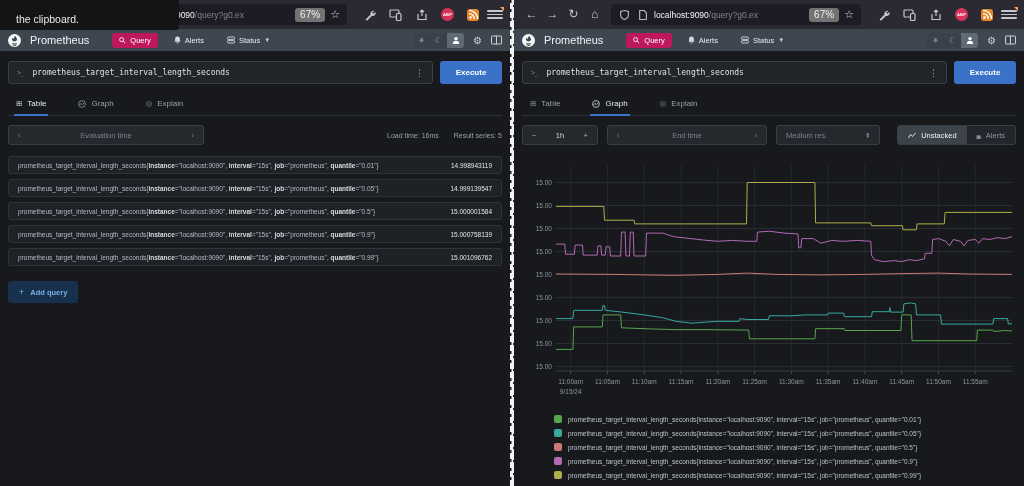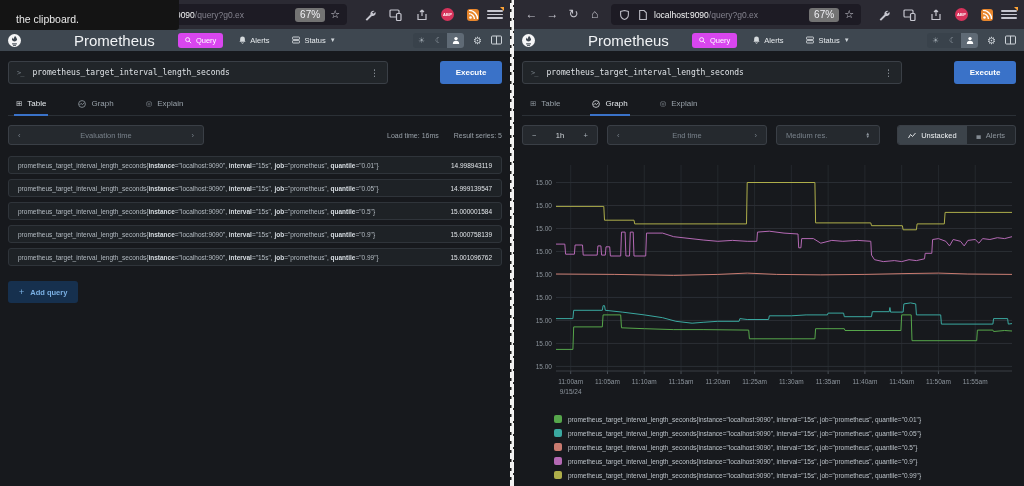"Prometheus" .prom-name { font-size: 15px -> 11px; margin-left: 44px -> none }
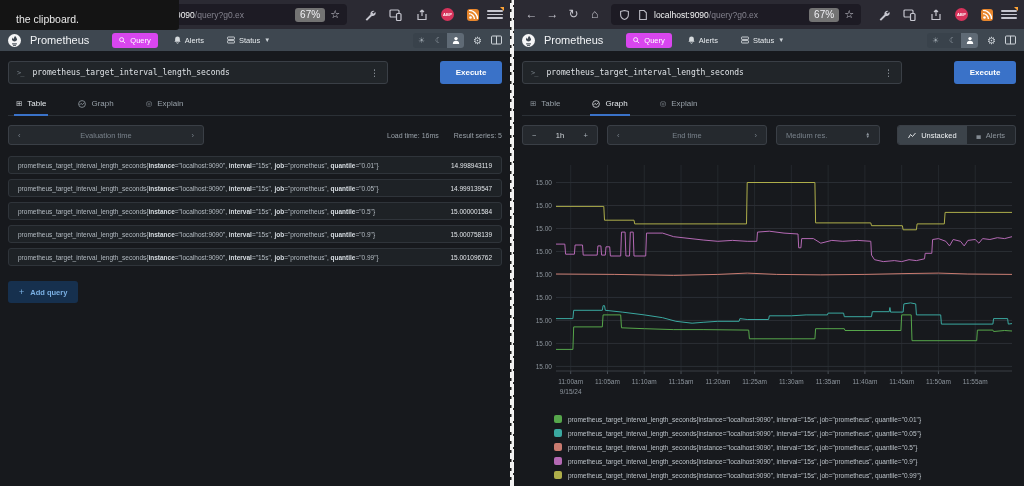"Query" .hbtn.primary { background: #d946ef -> #be185d }
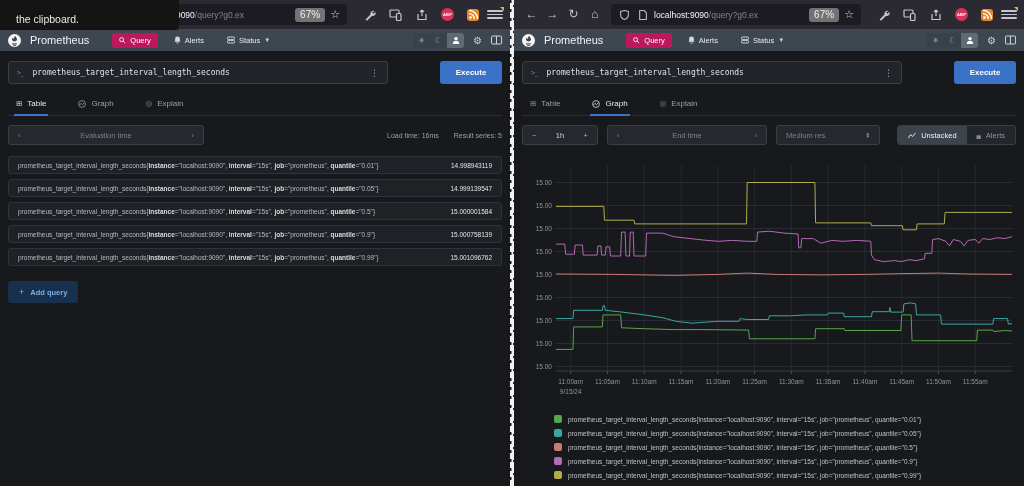"Execute" .execute-btn { margin-left: 45px -> none }
